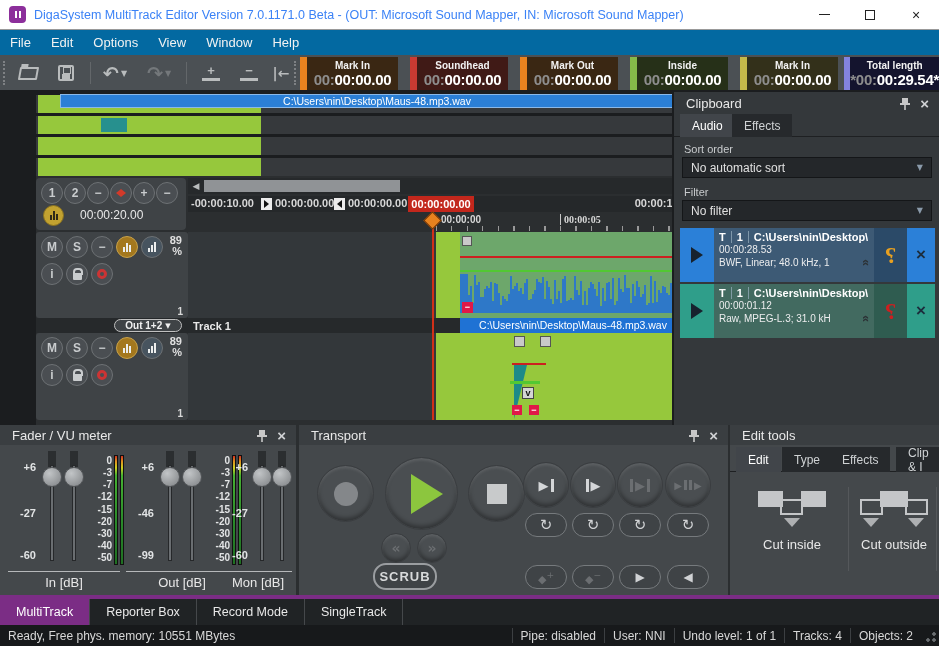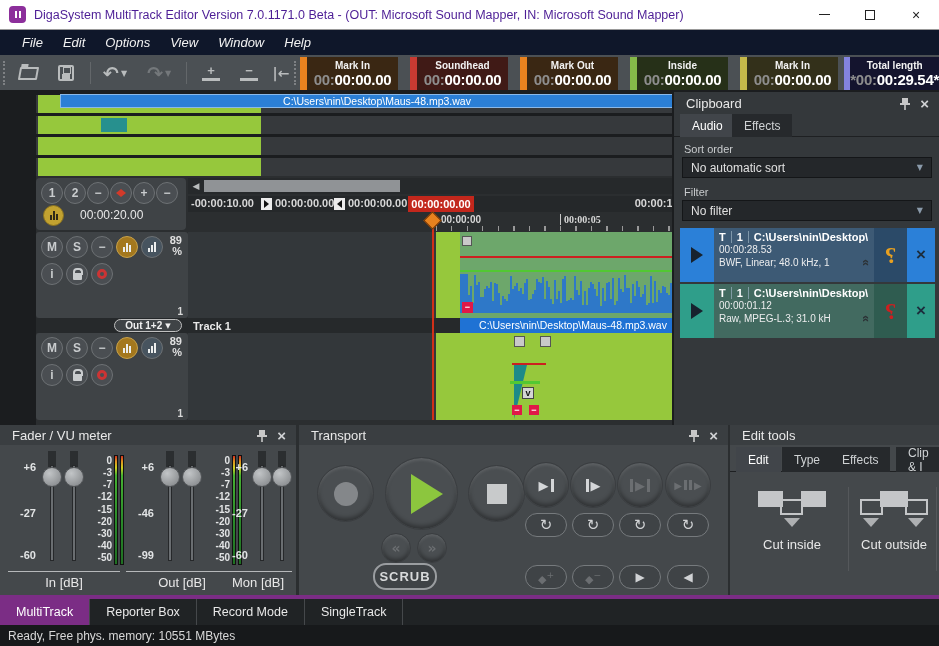"DigaSystem MultiTrack Editor Version" #title-text { color: #4c1d95 -> #3b82f6 }
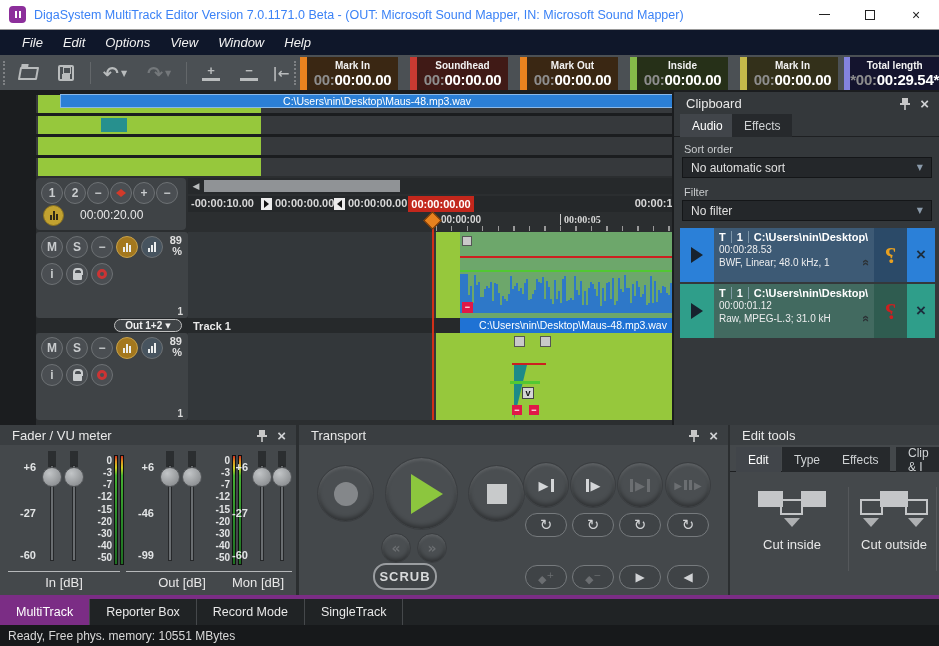"File" #menubar { background: #0f172a -> #0369a1; font-style: italic -> none; padding-left: 12px -> 0 }
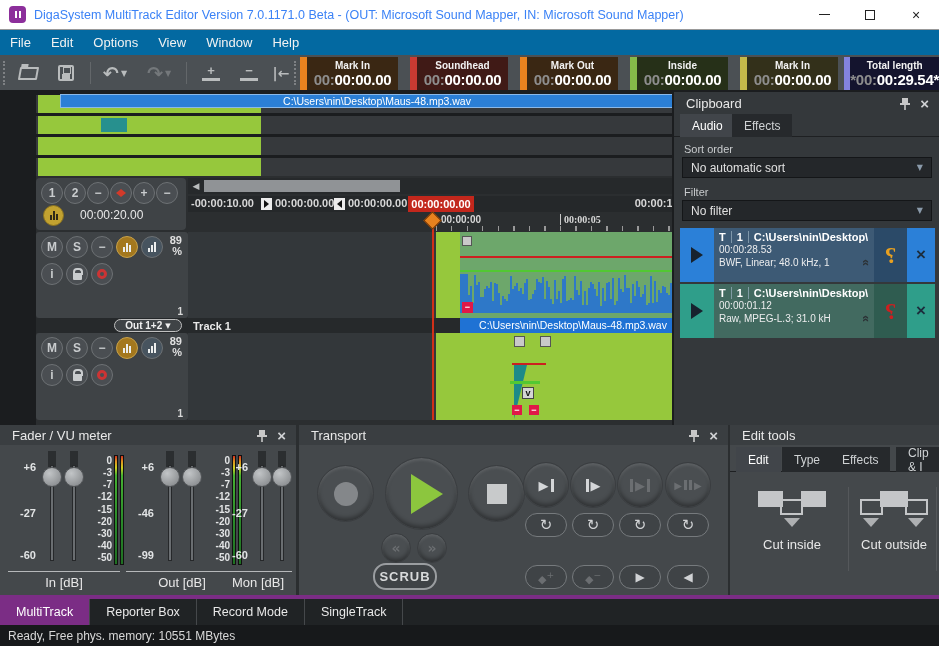"Pipe: disabled" div { html: none -> <div> <span>Pipe: disabled</span> <span>User: NNI</span> <span>Undo level: 1 of 1</span> <span>Tracks: 4</span> <span>Objects: 2</span> <span></span> </div> }
